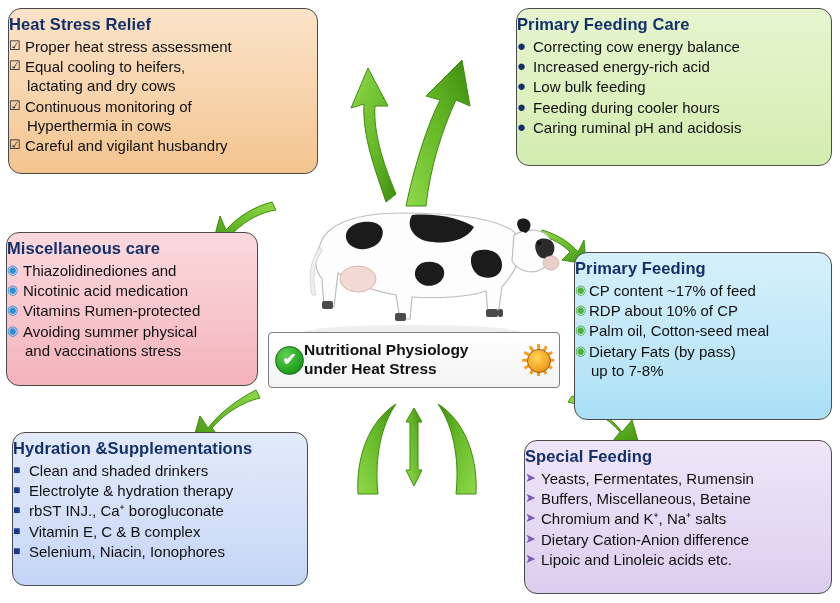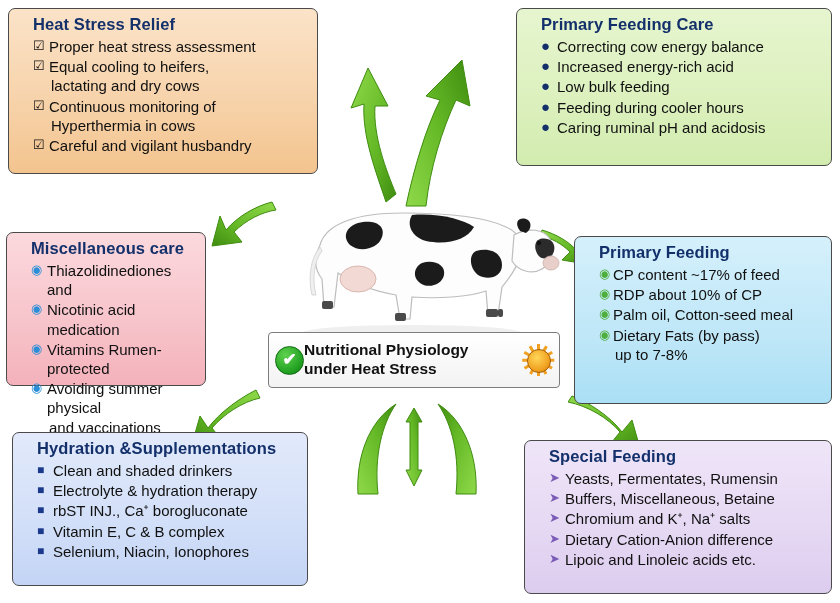"Heat Stress Relief" .box { border-radius: 7px -> 13px; padding: 6px 8px 6px 24px -> 6px 8px 6px 0 }
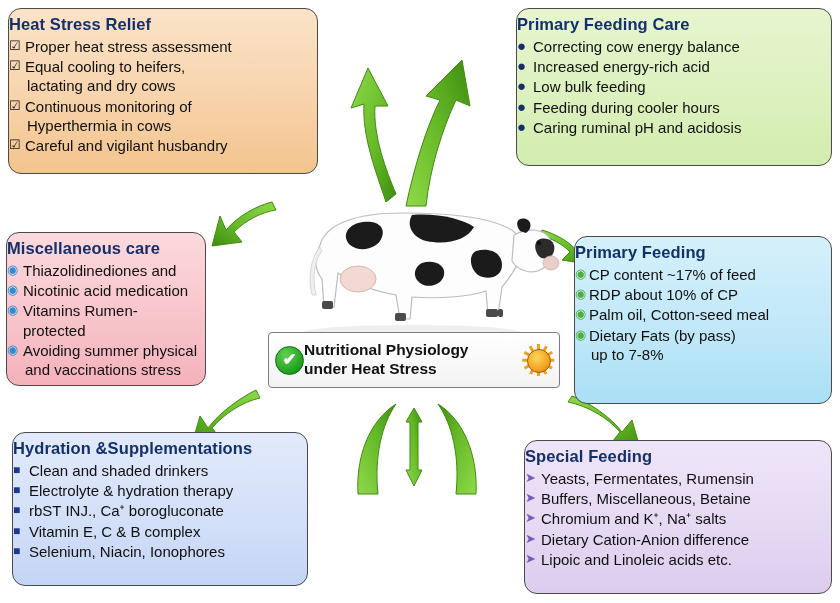"Miscellaneous care" #miscellaneous-care { width: 200px -> 252px }
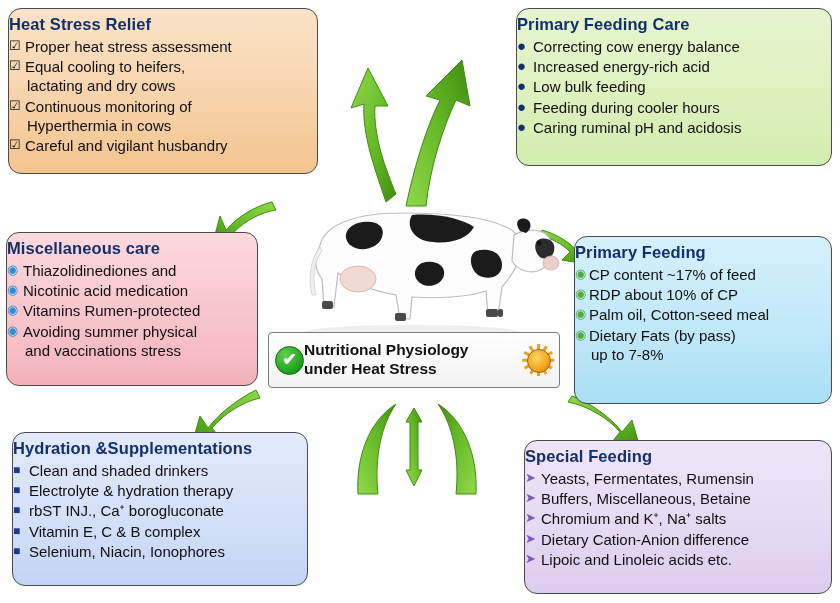"Primary Feeding" #primary-feeding { top: 236px -> 252px }
